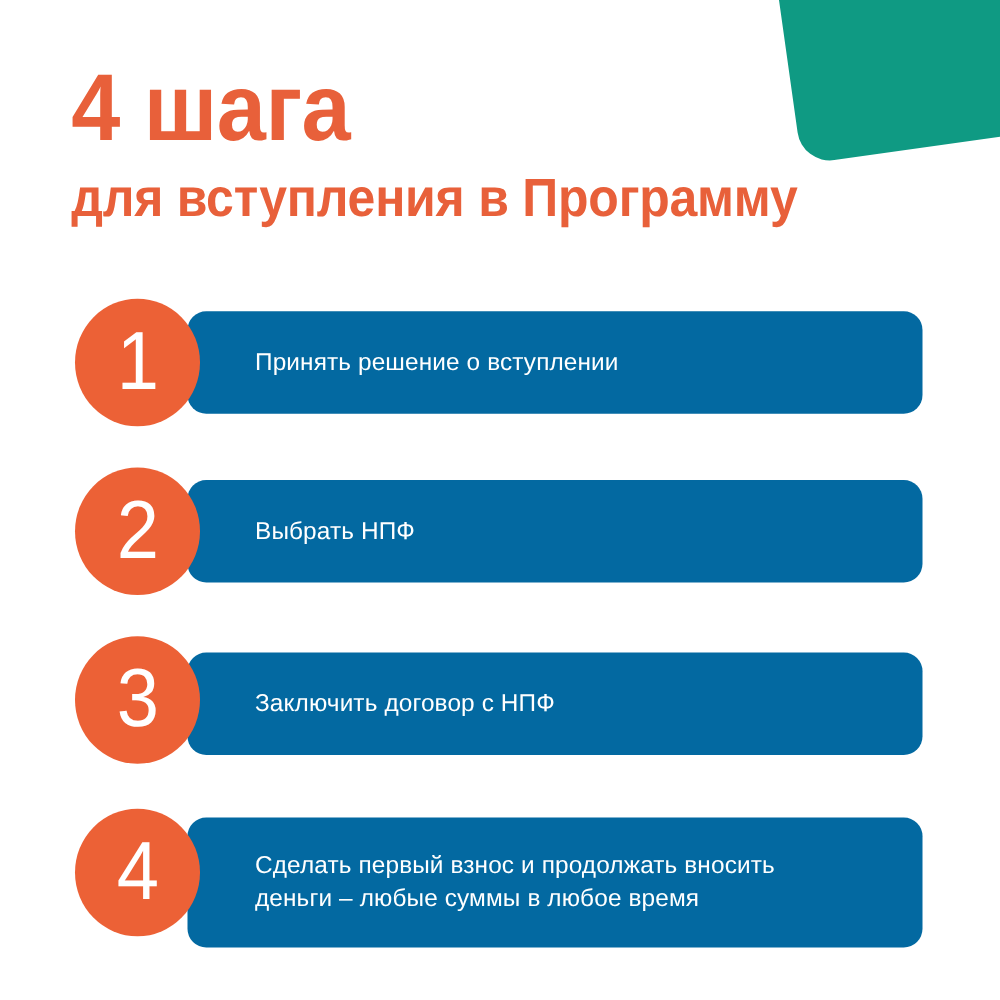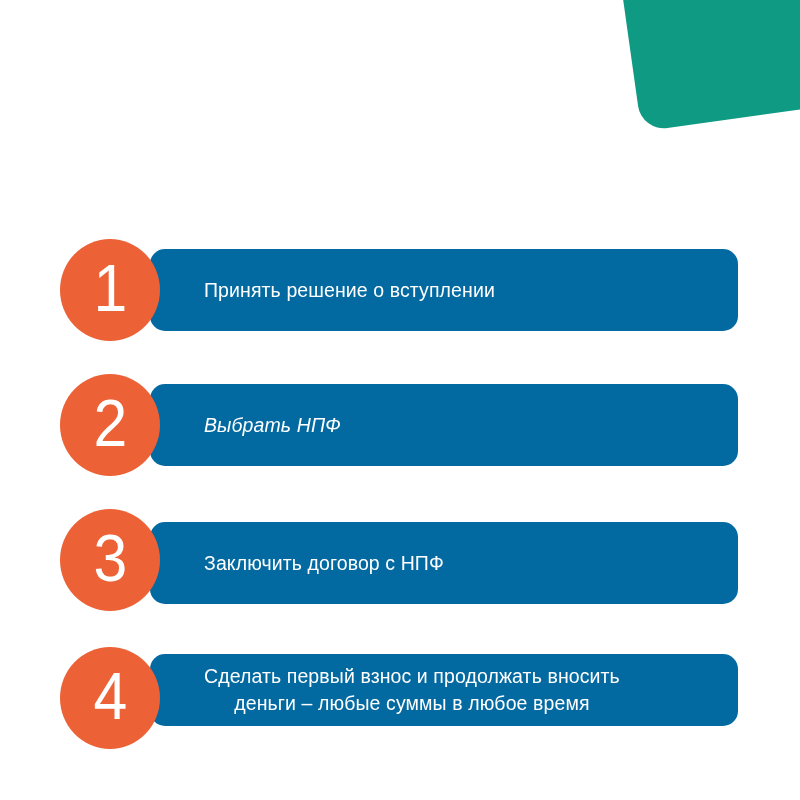"4 шага" div.heading-block { html: none -> <div> <span>4 шага</span> <span>для вступления в Программу</span> </div> }
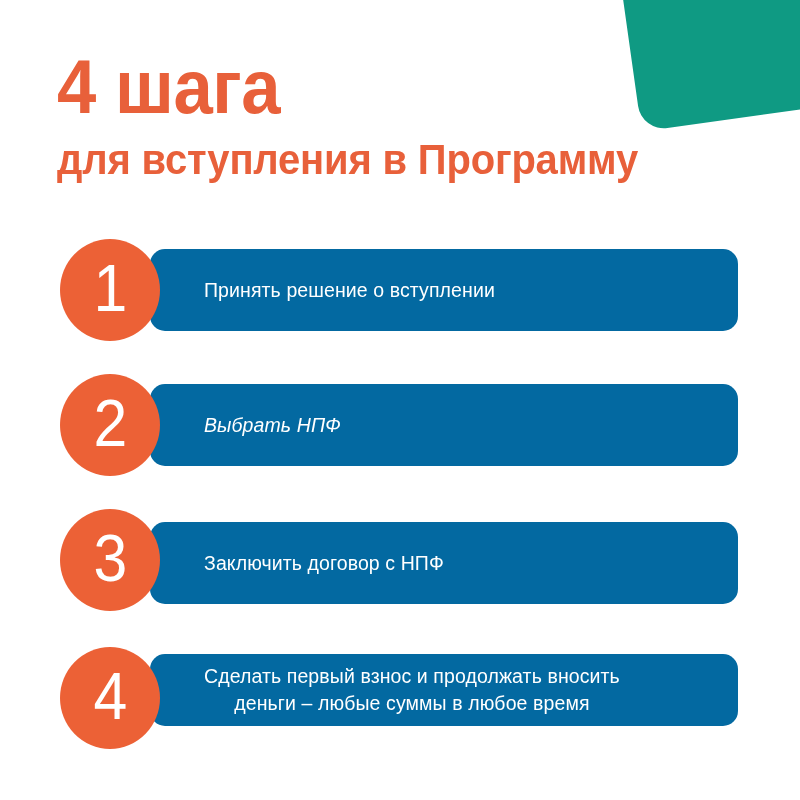"Выбрать НПФ" .row-2 .step-bar { font-style: italic -> none }
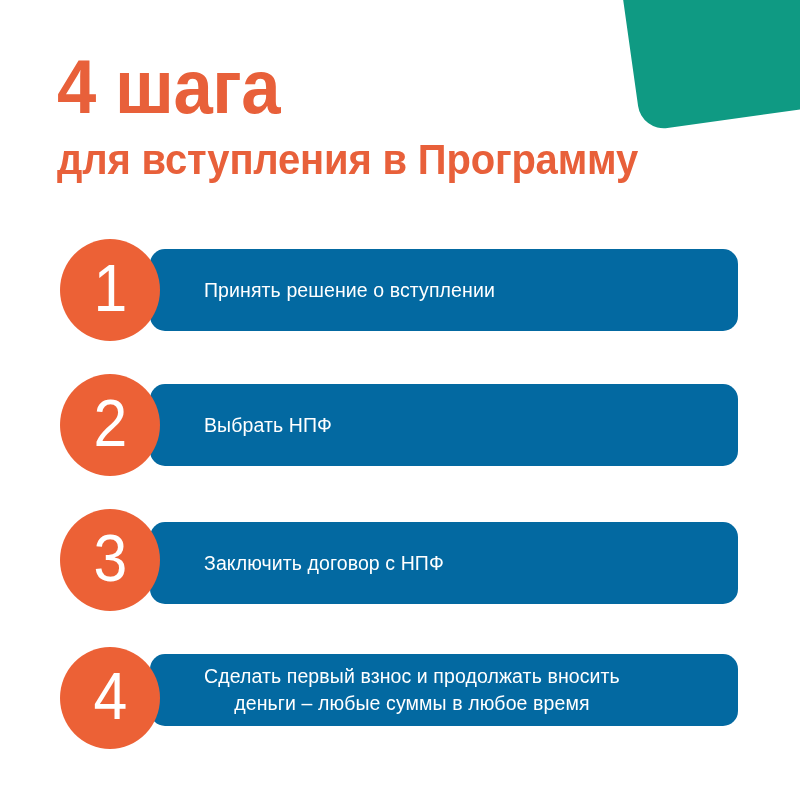"Сделать первый взнос и продолжать" .row-4 .step-bar { height: 72px -> 104px; text-align: center -> none }
